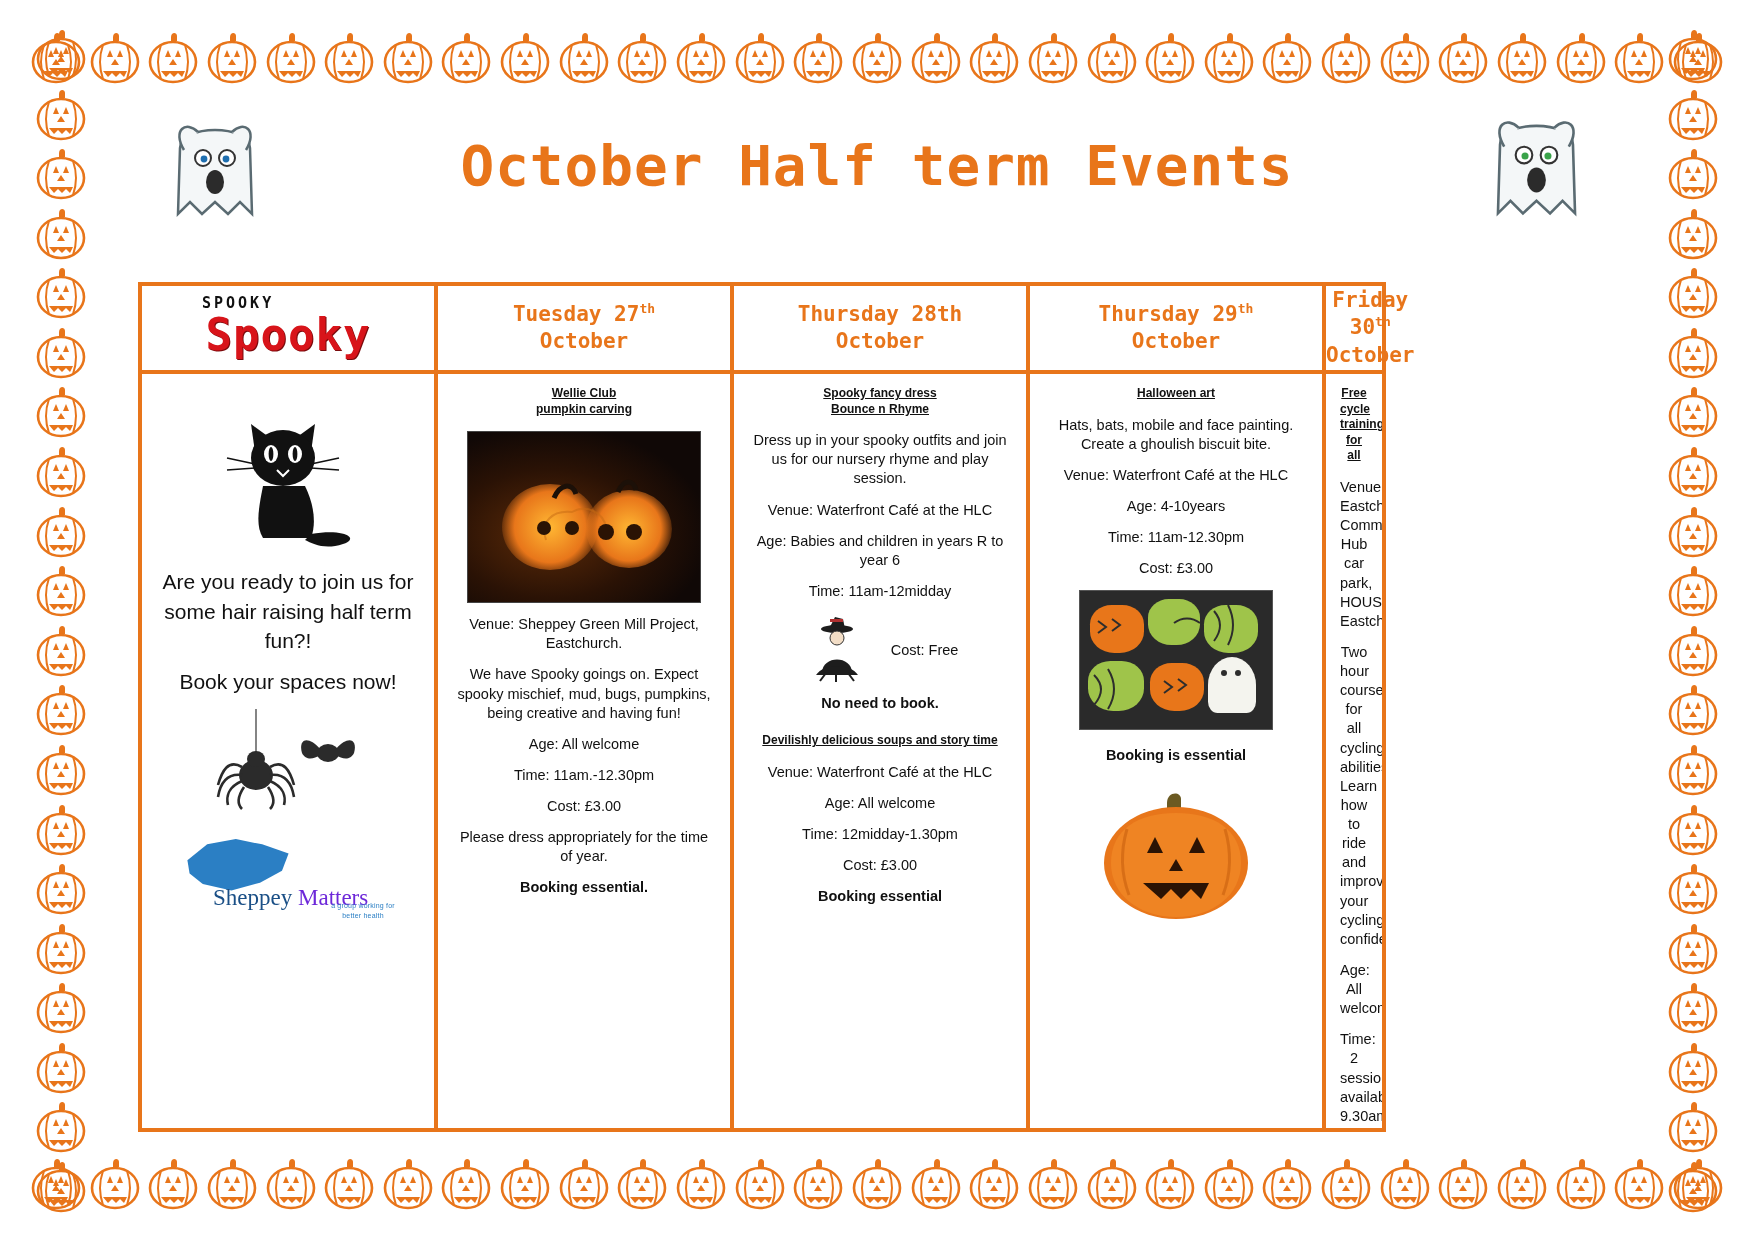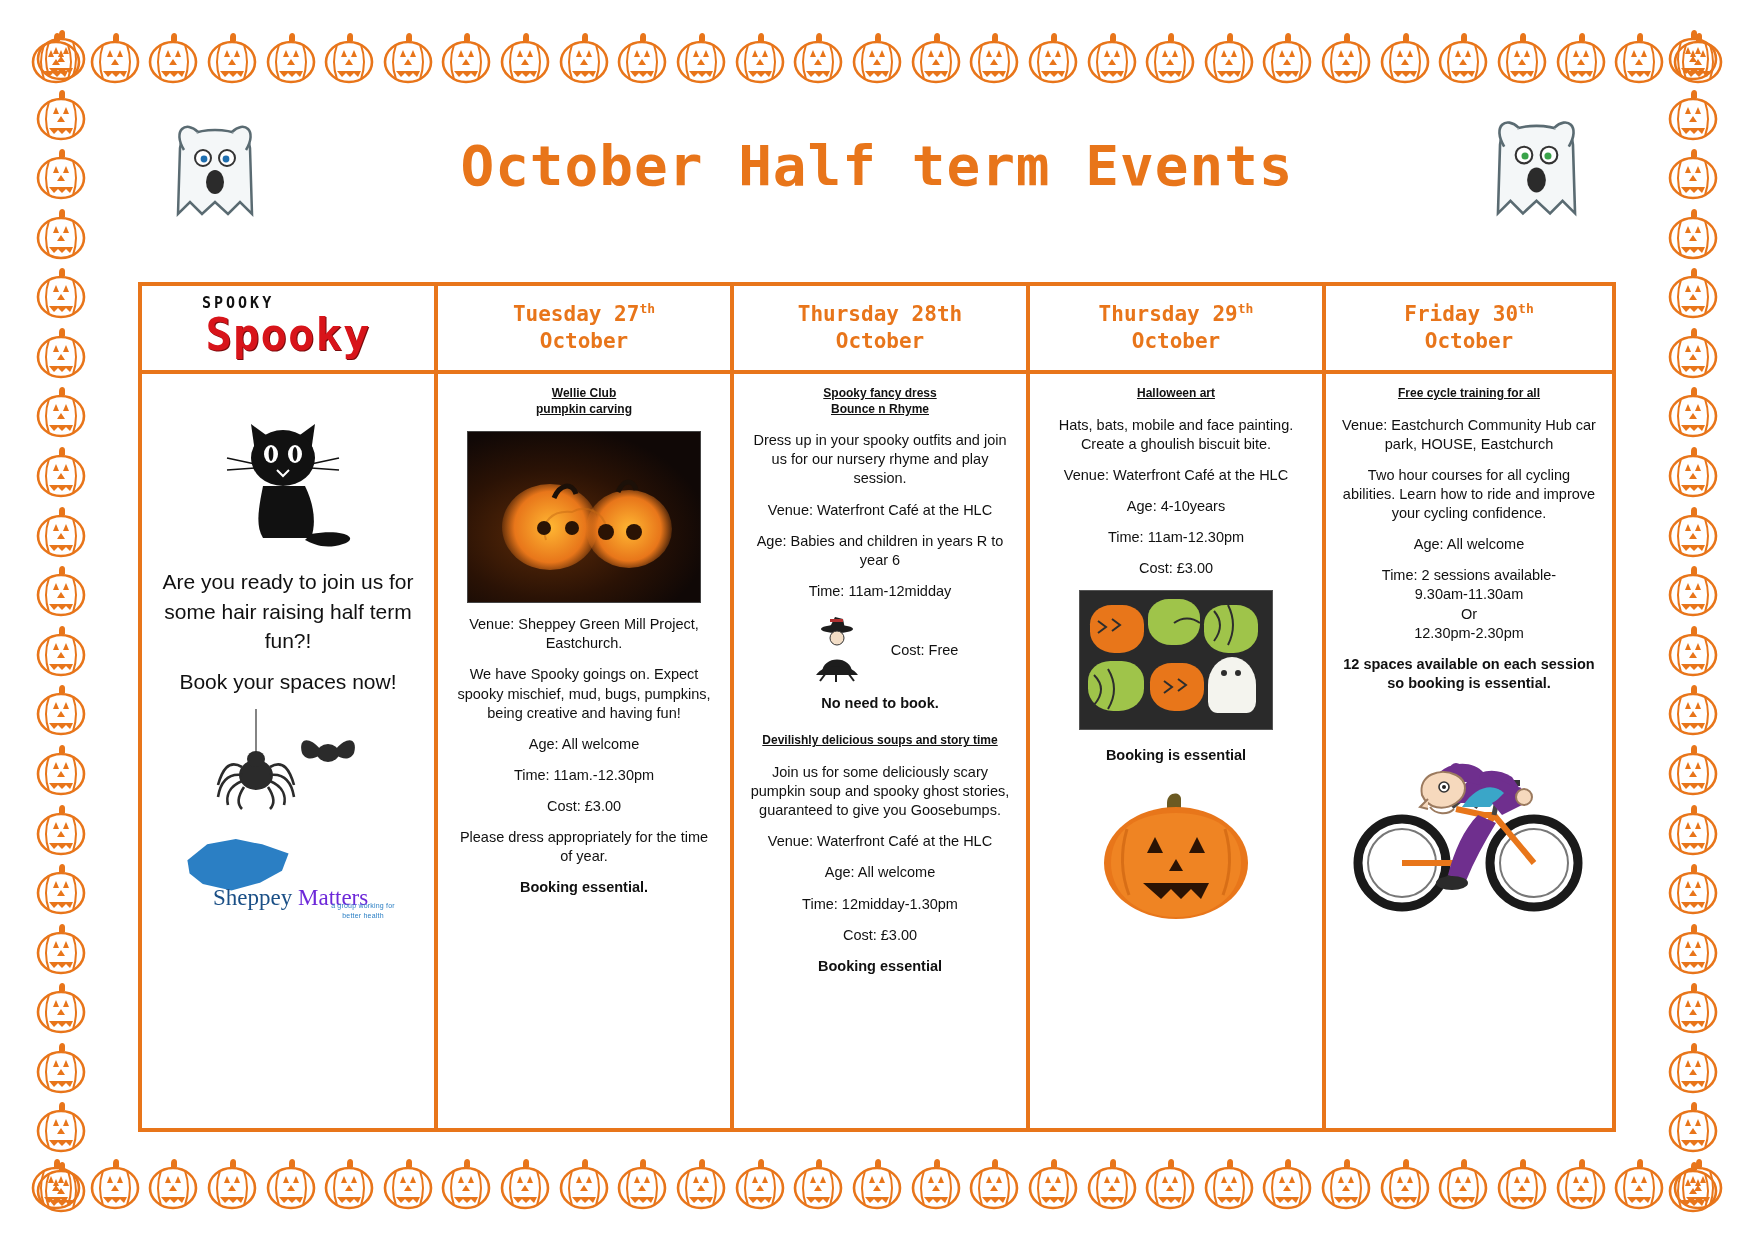"SPOOKY" .grid { width: 1478px -> 1248px }
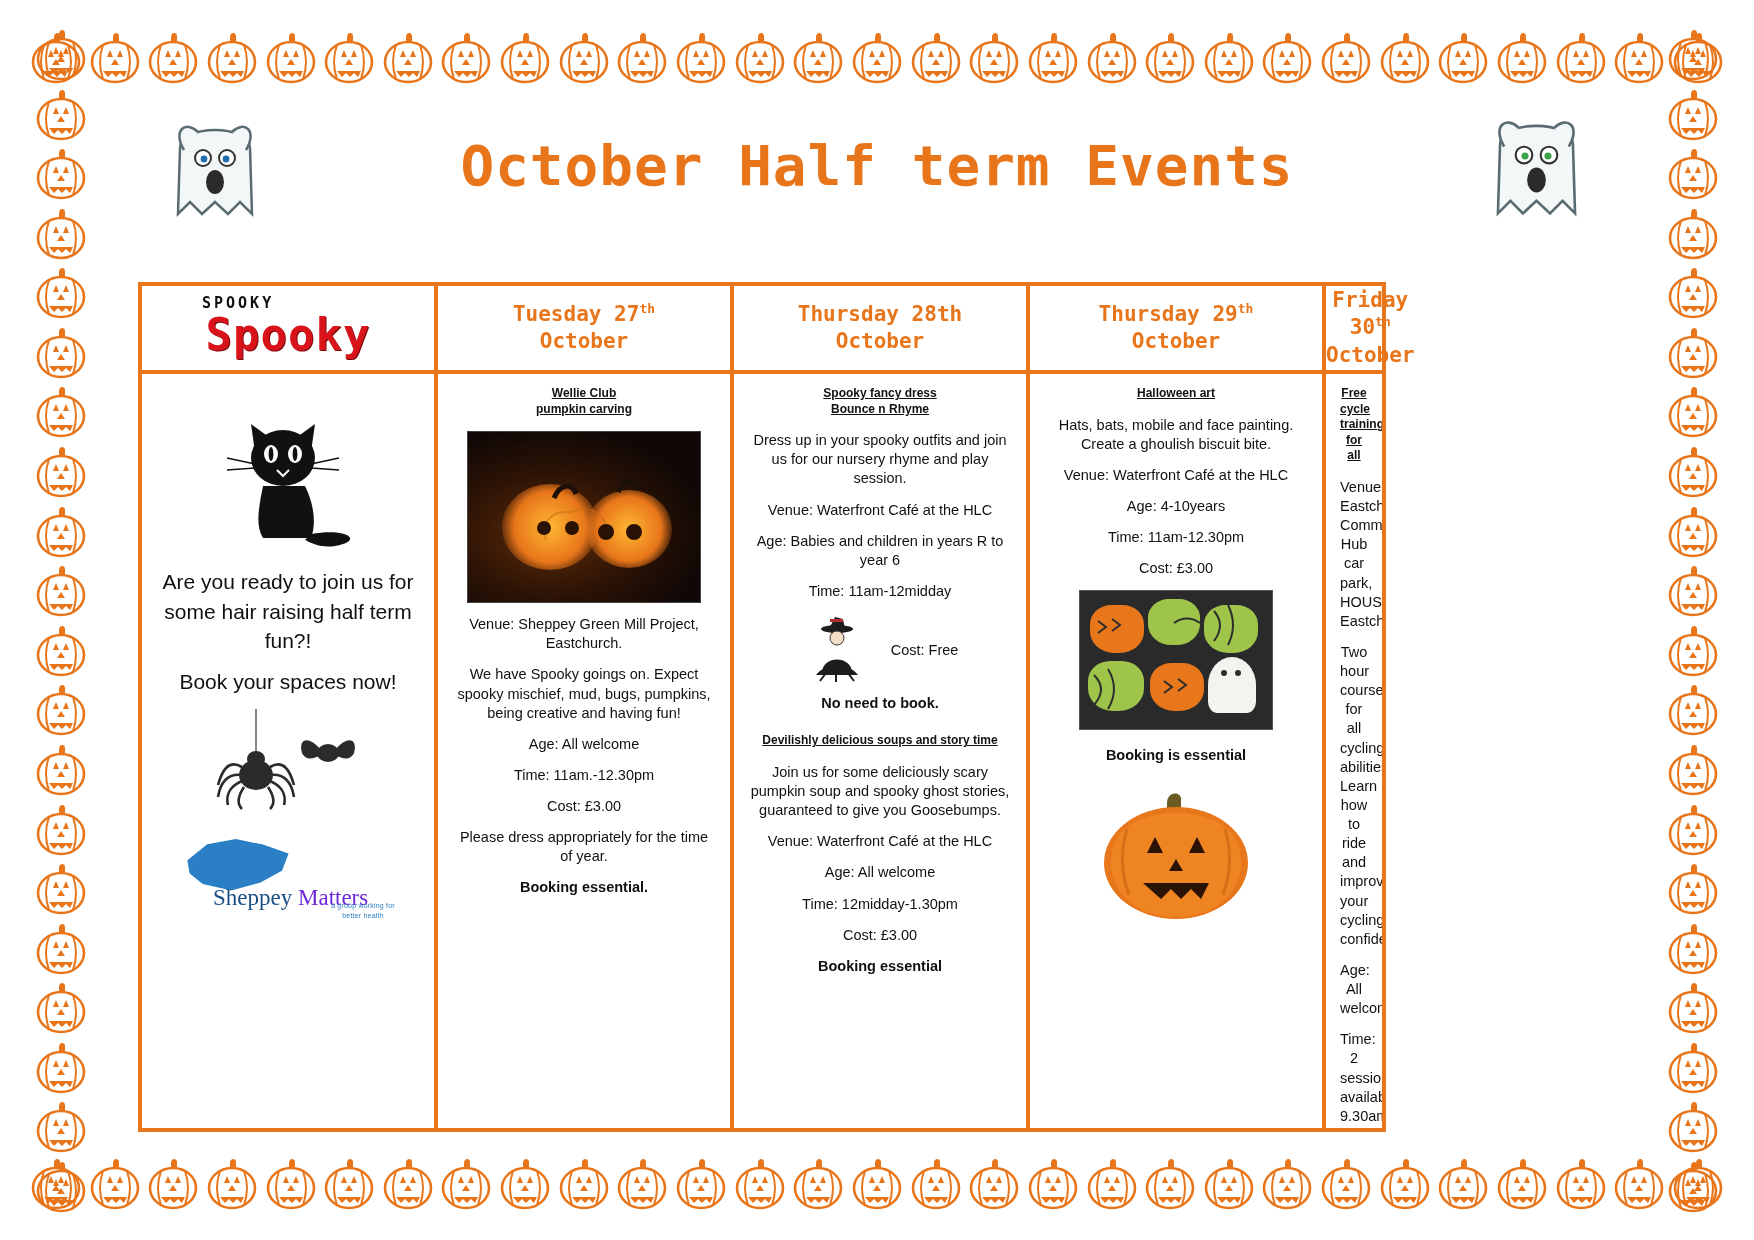"Join us for some deliciously" p { html: <p>Join us for some deliciously scary pumpkin soup and spooky ghost stories, guaranteed to give you Goosebumps.</p> -> none }
